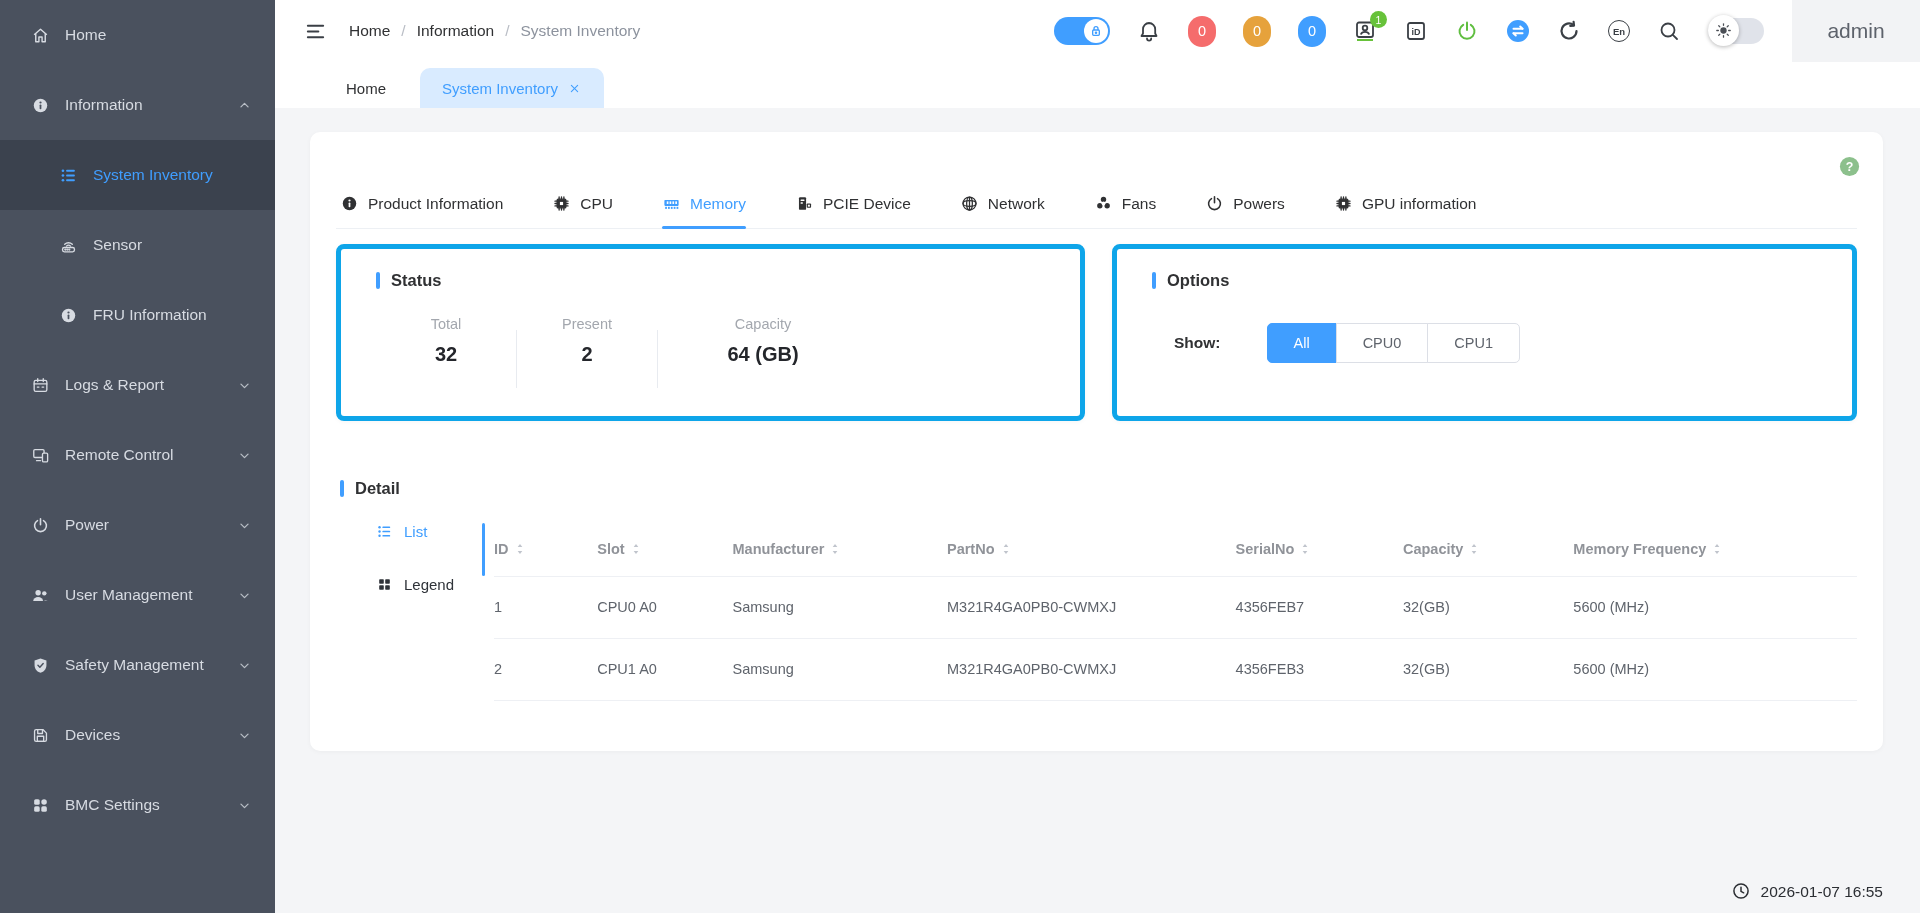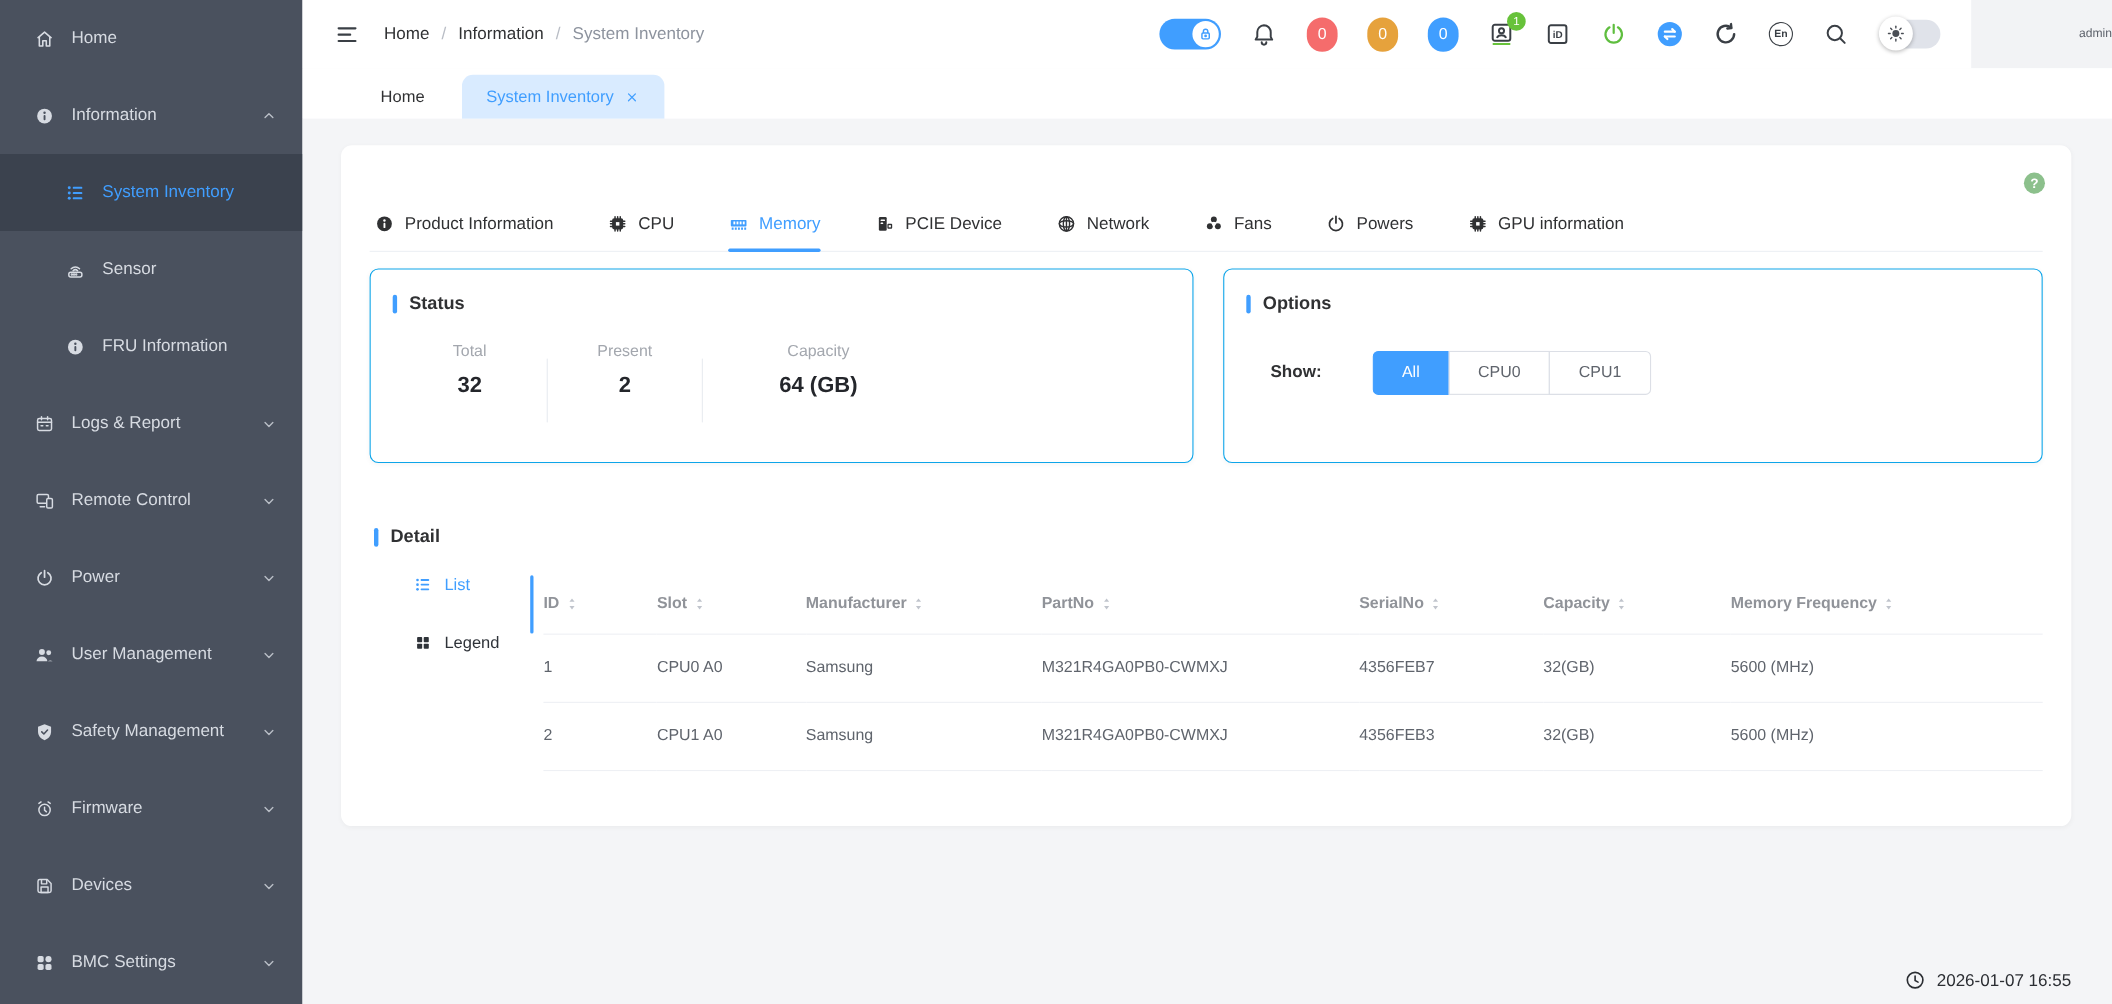"admin" .admin { font-size: 11px -> 21px; justify-content: flex-end -> center }
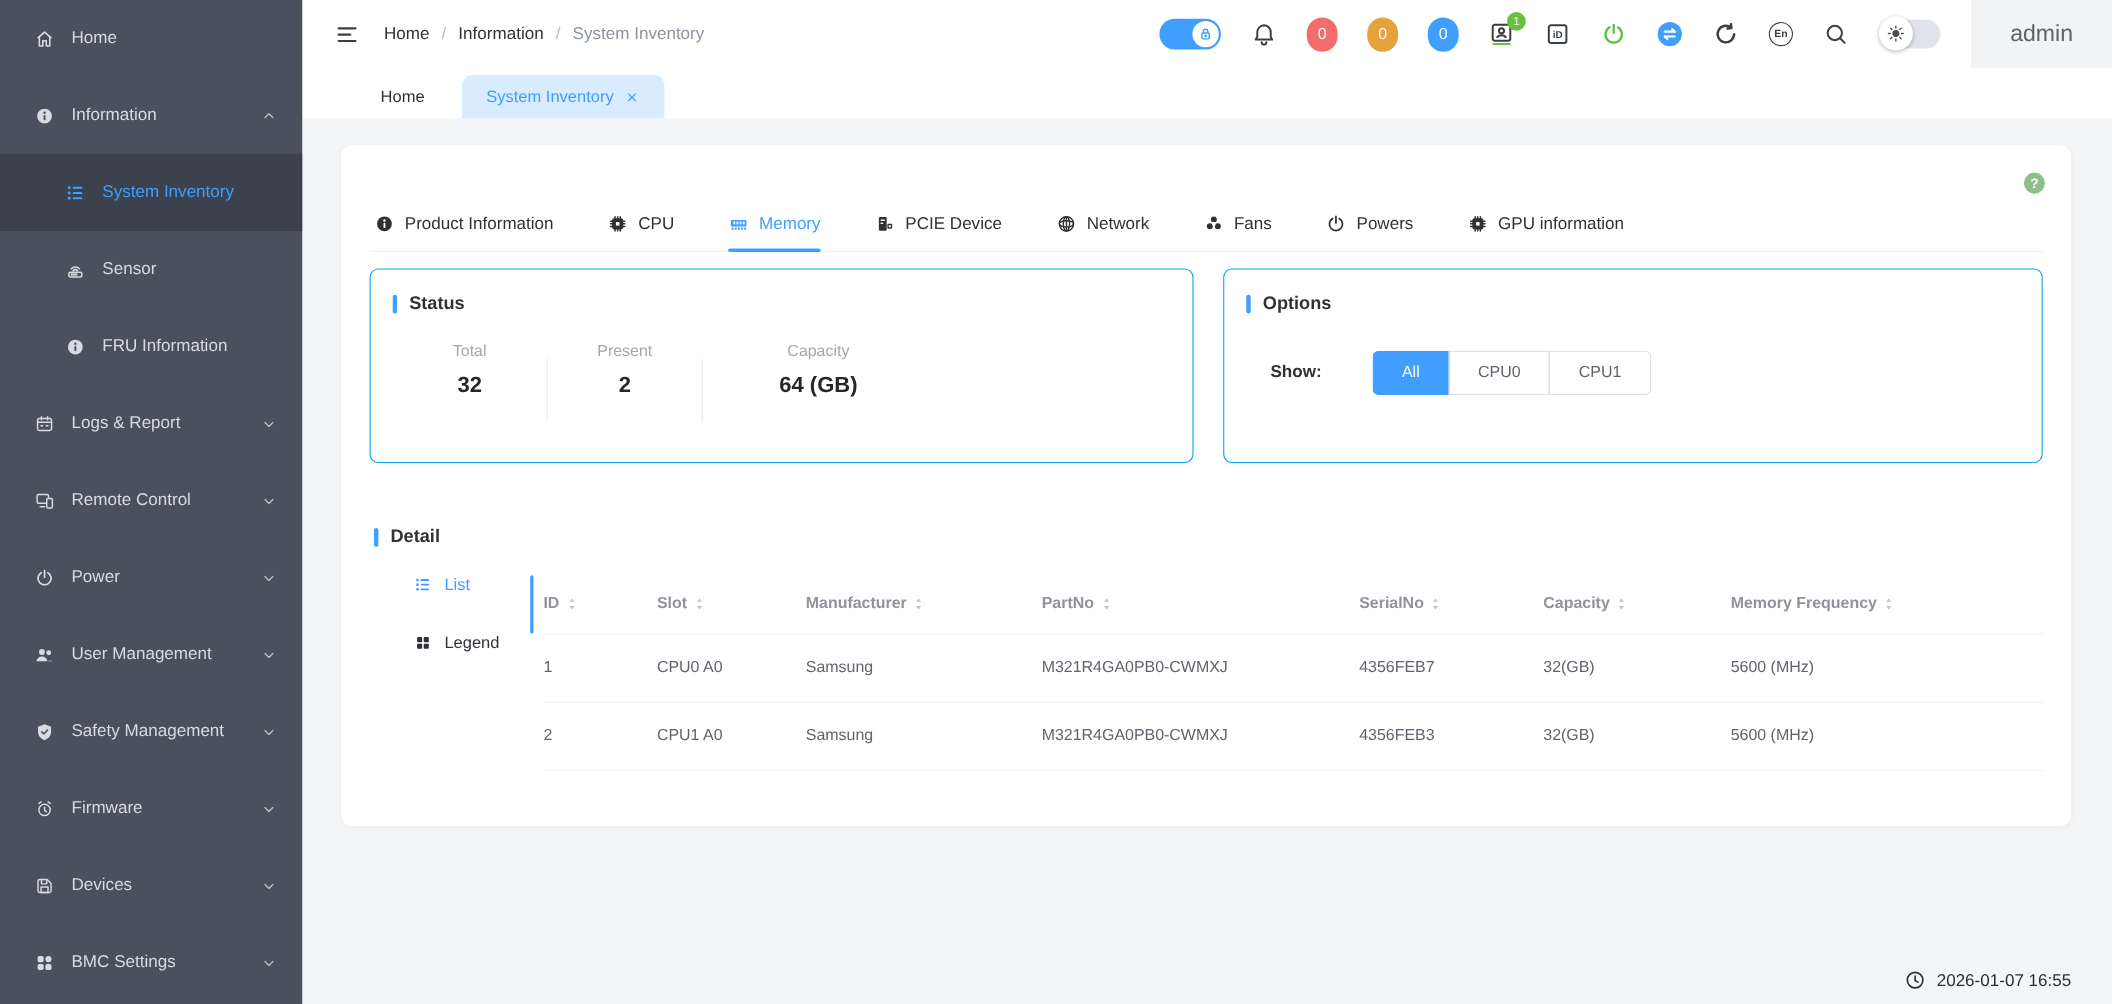"Status" .panel { border: 1px solid #0ea5e9 -> 5px solid #0ea5e9; padding: 22px 20px -> 22px 35px }
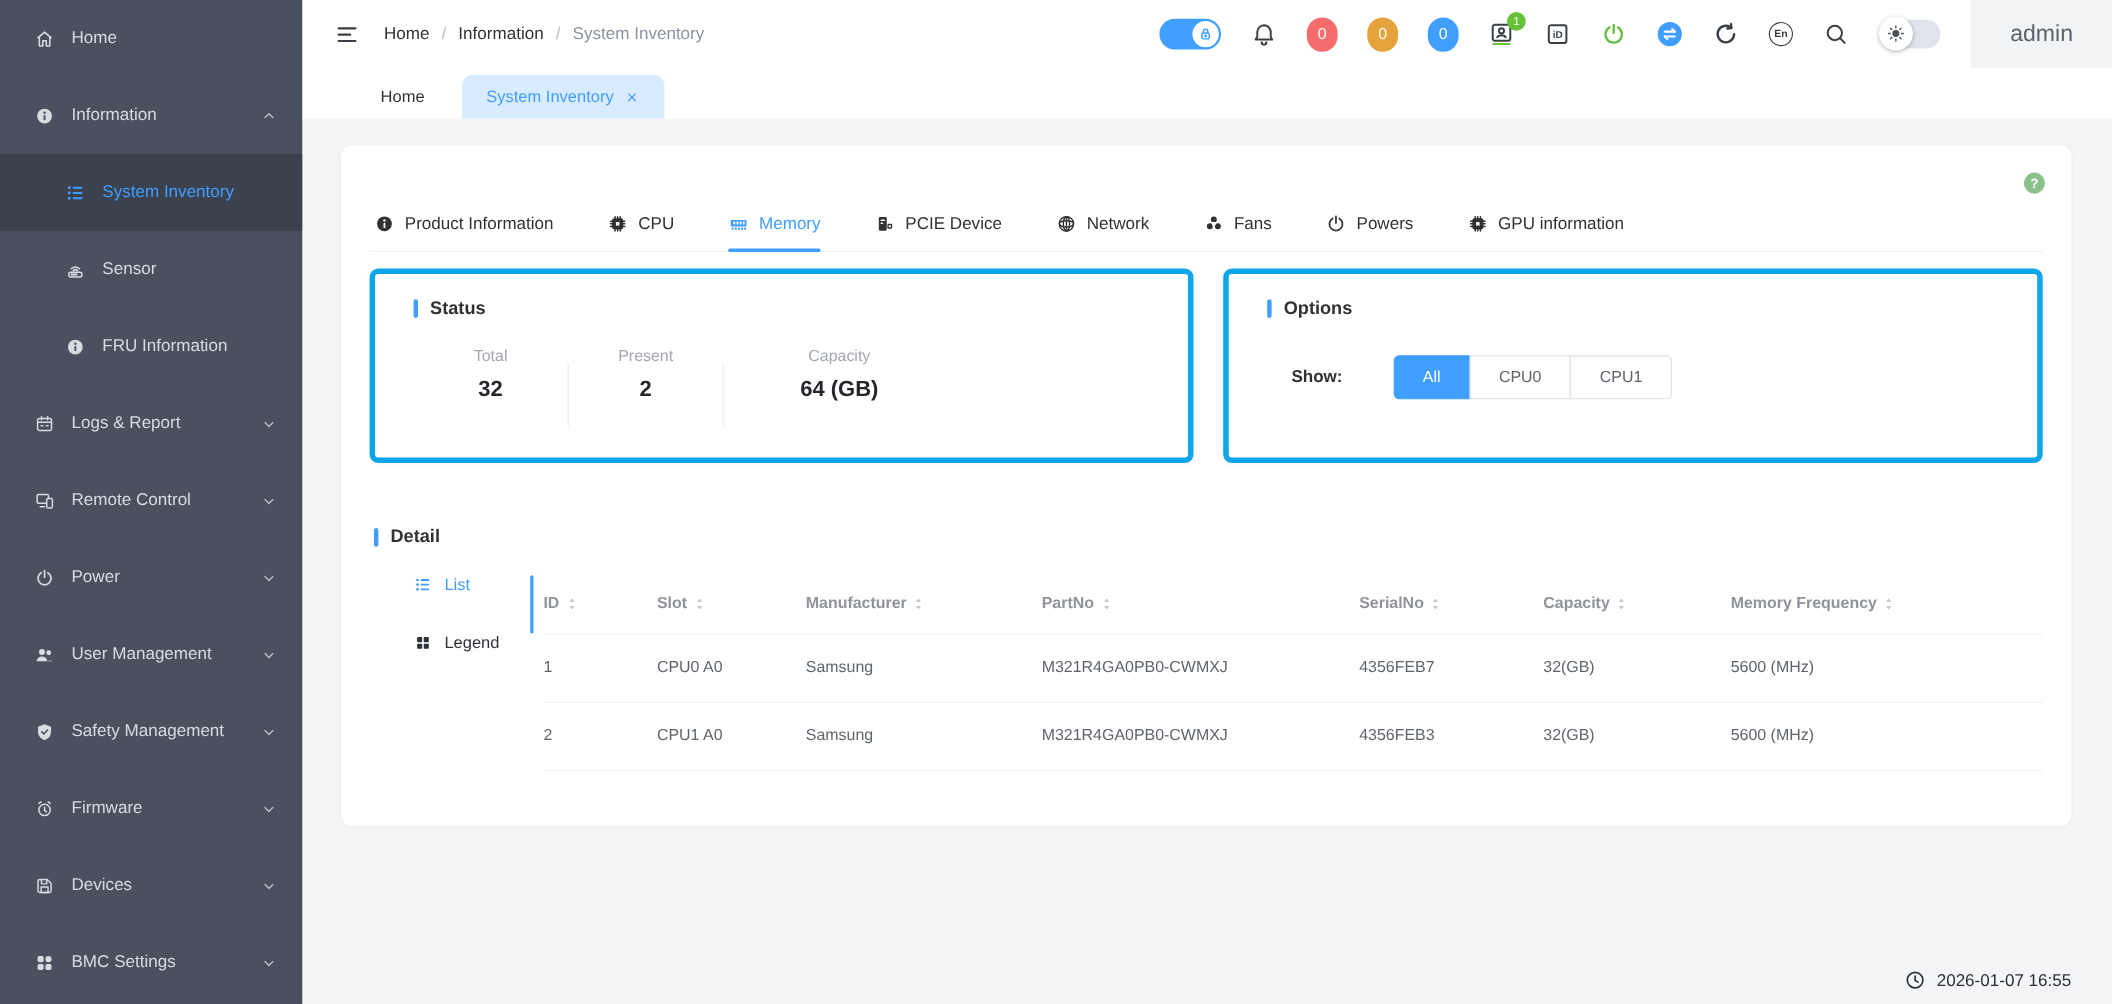"Firmware" div.side-item { html: <div> <span> <svg> <circle></circle> <path></path> <path></path> <path></path> </svg> </span> <span>Firmware</span> <span> <svg> <polyline></polyline> </svg> </span> </div> -> none }
